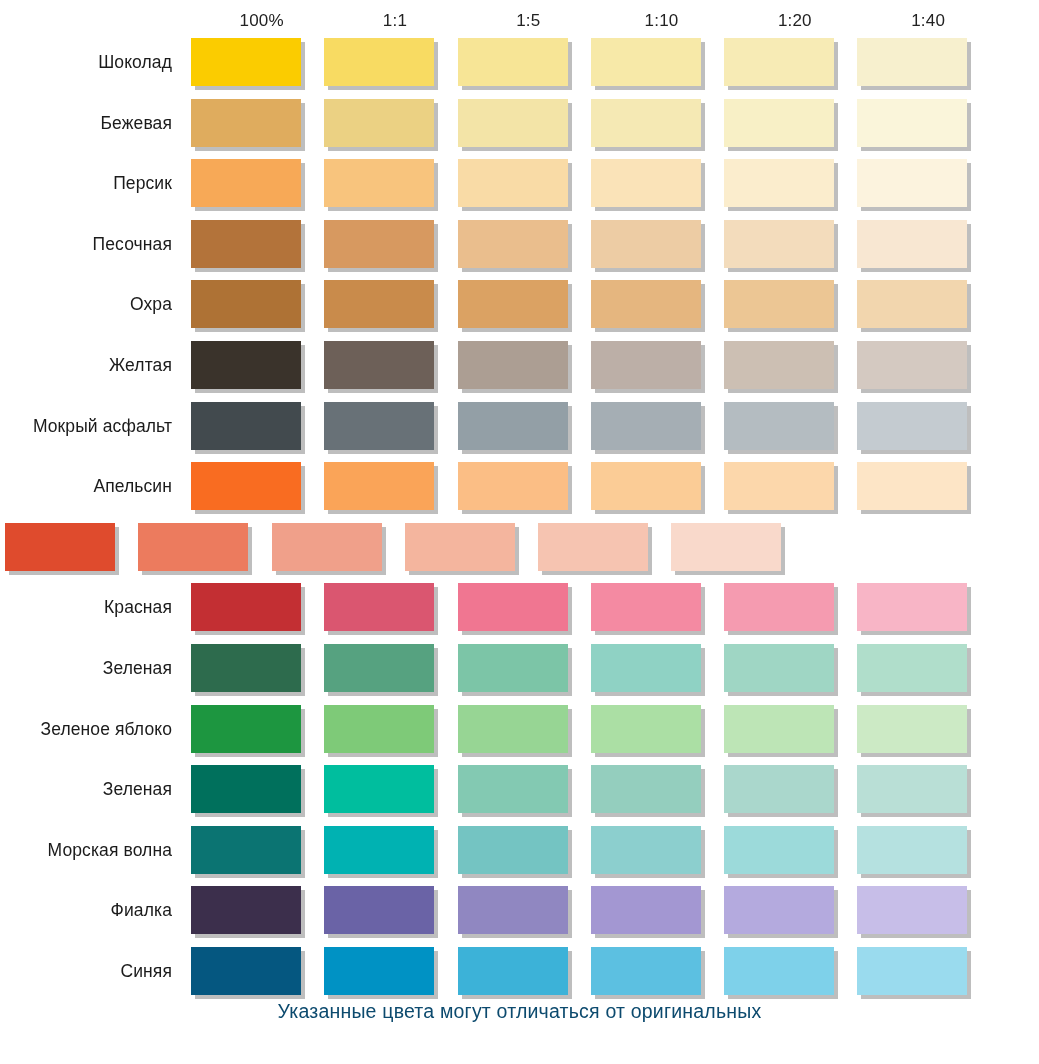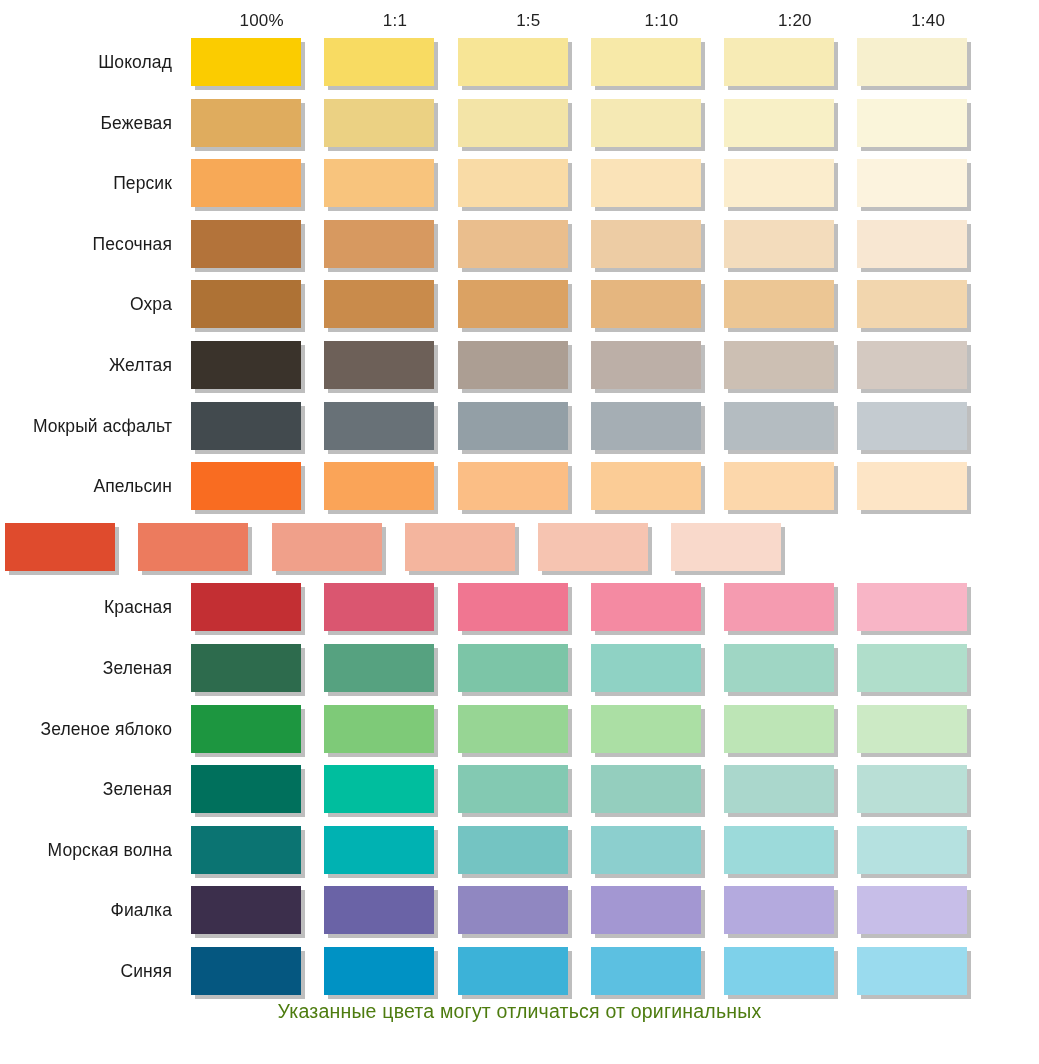"Указанные цвета могут отличаться от" .footer-note { color: #4d7c0f -> #0c4a6e }
